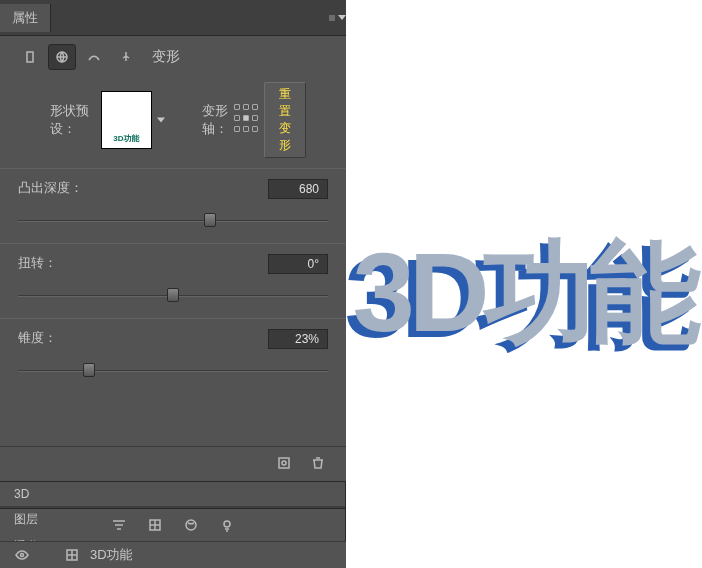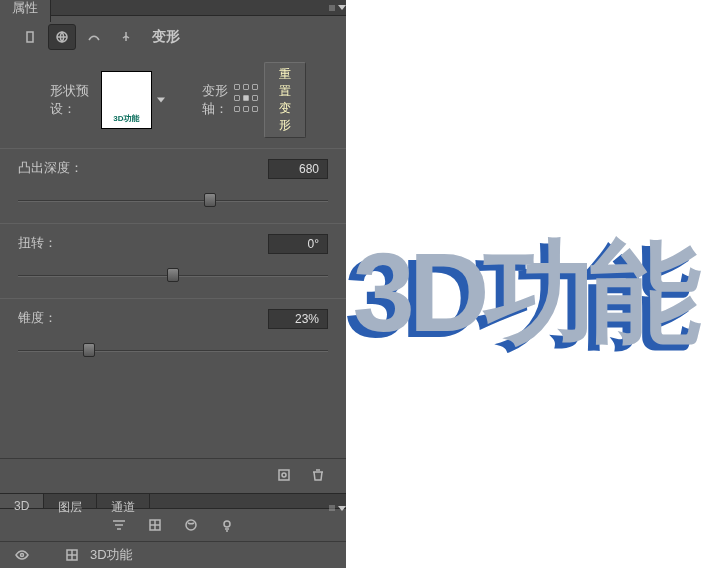"属性" .panel-header { height: 16px -> 36px }
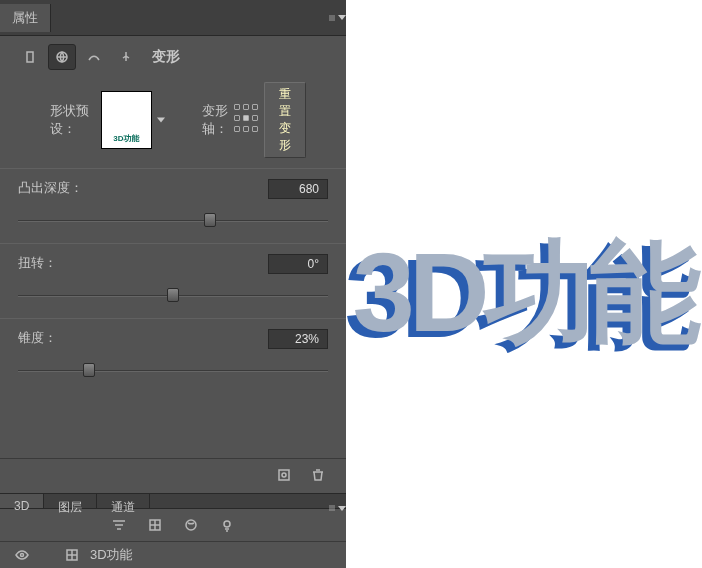"变形" .toolbar-row { font-weight: bold -> none }
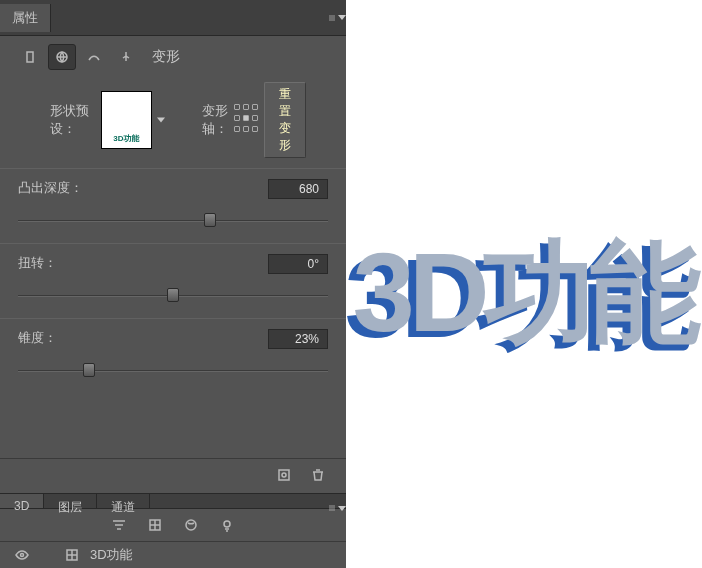"重置变形" .reset-btn { color: #fef9c3 -> #fde047 }
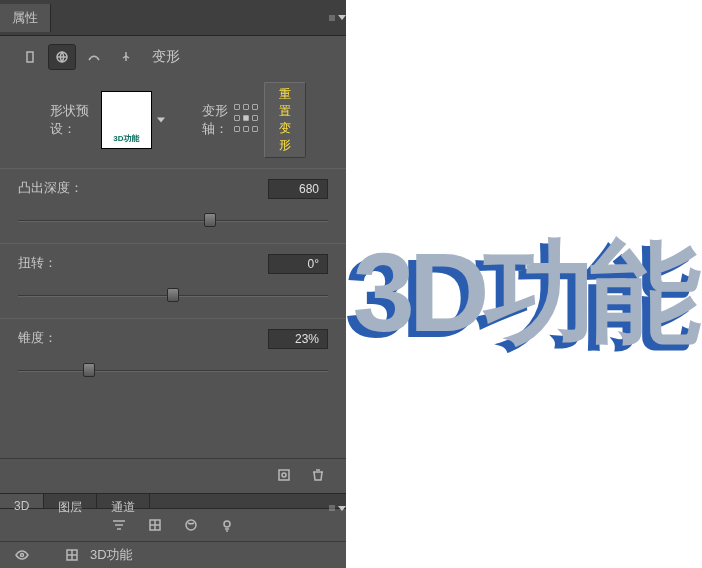"3D" .sub-tabs { flex-direction: none -> column; height: 16px -> 28px }
